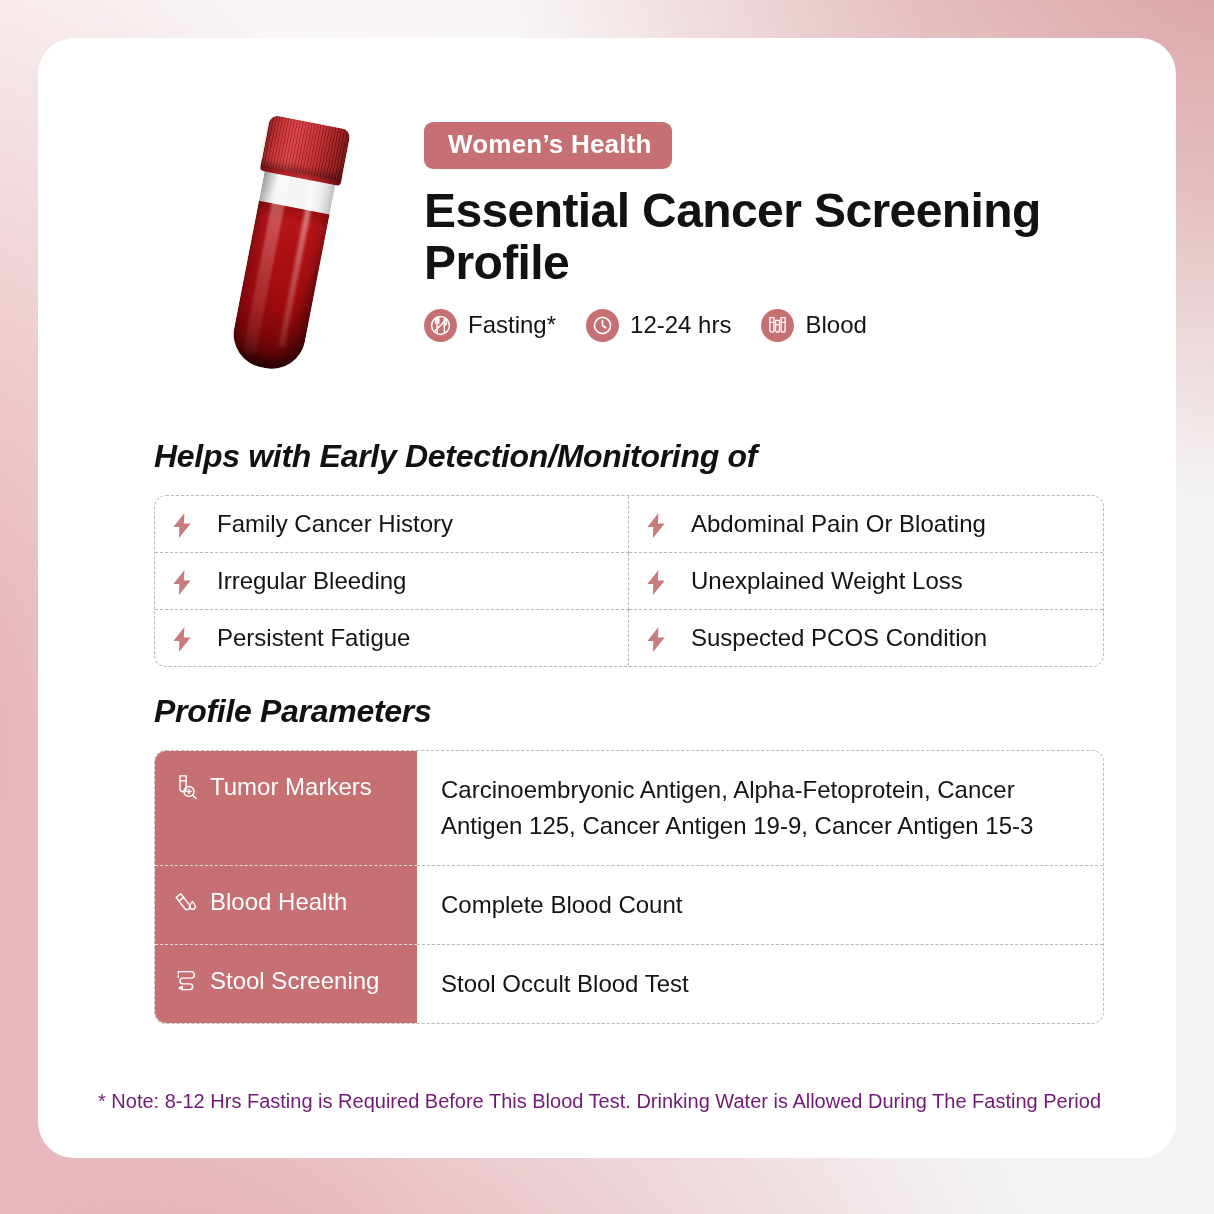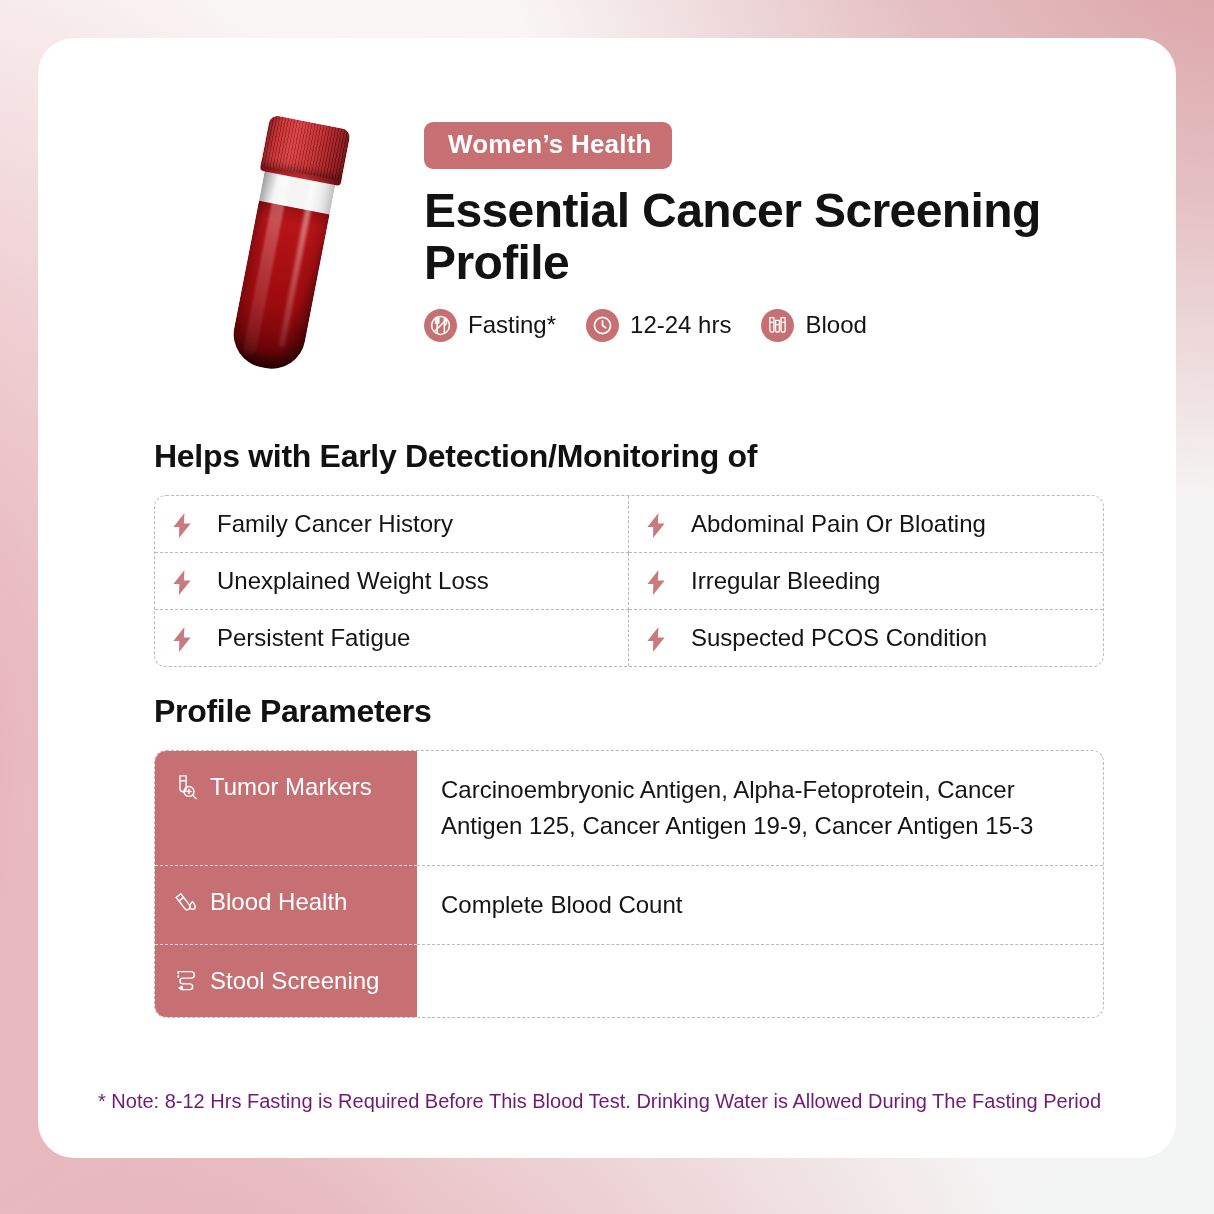"Helps with Early Detection/Monitoring of" .sec-title { font-style: none -> italic }
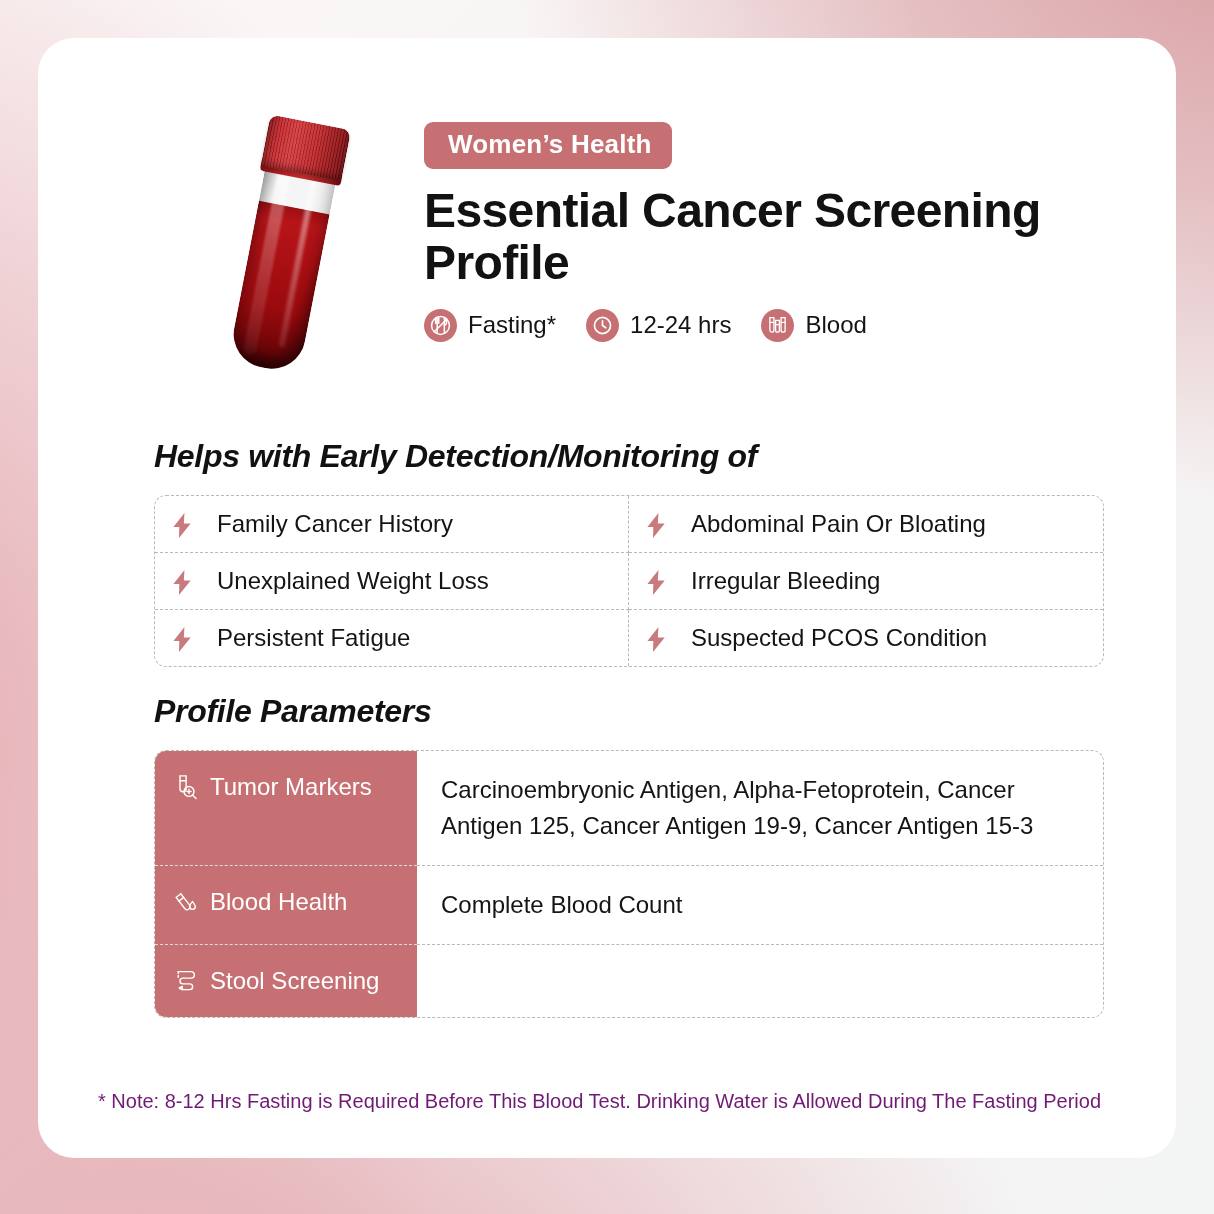"Unexplained Weight Loss" div.cell { order: before "Irregular Bleeding" -> after "Irregular Bleeding" }
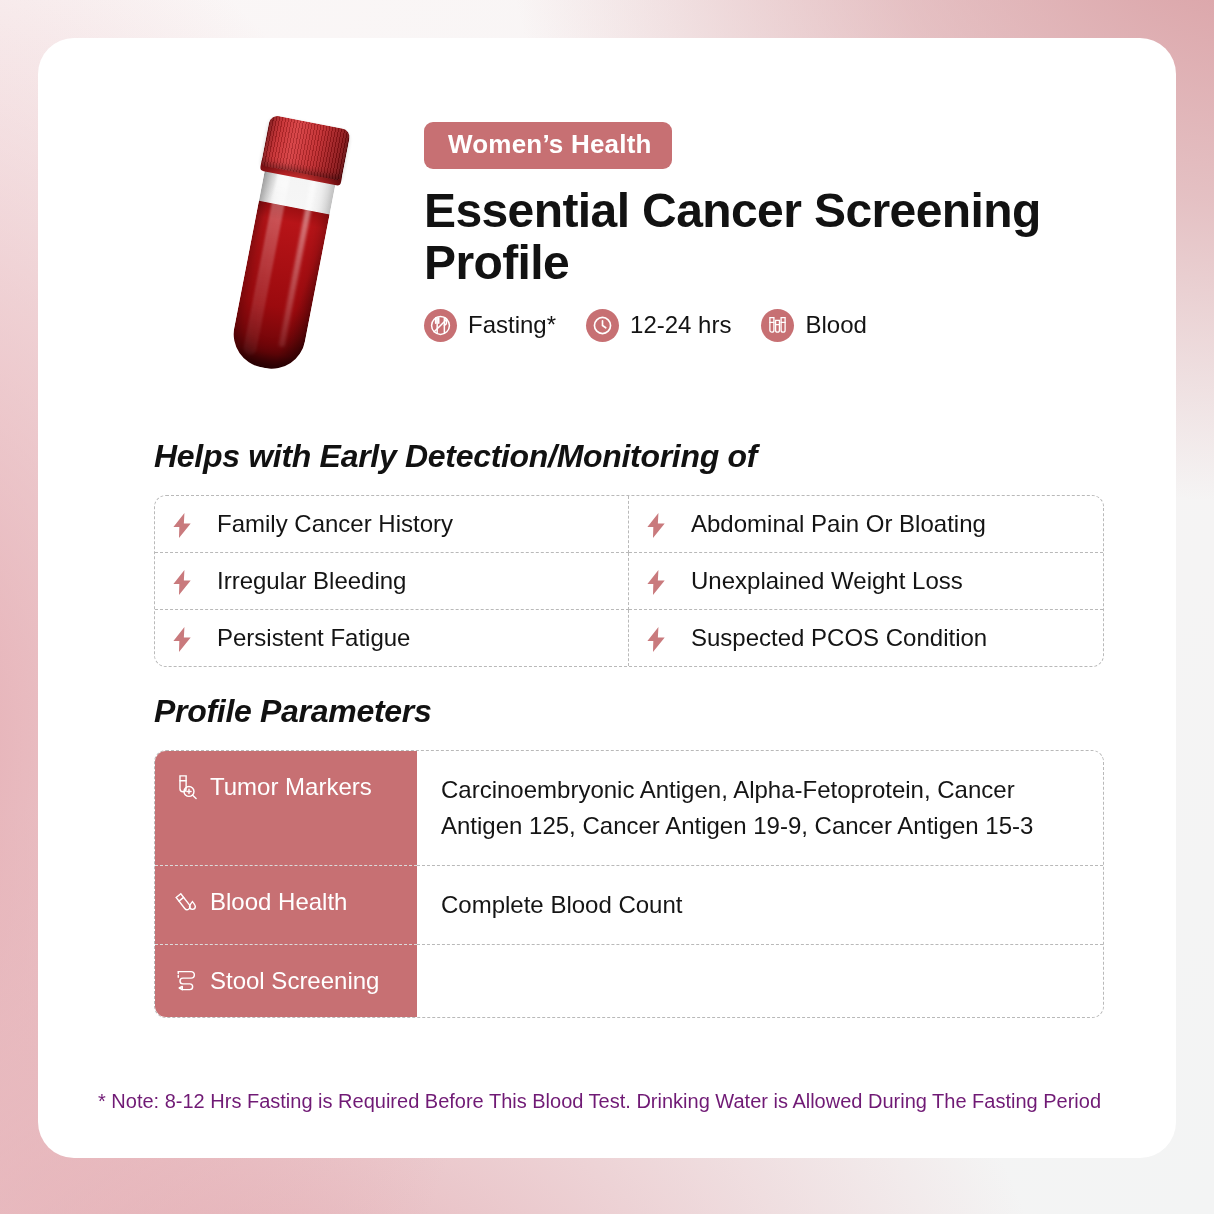"Stool Occult Blood Test" div.pval { html: none -> <div>Stool Occult Blood Test</div> }
